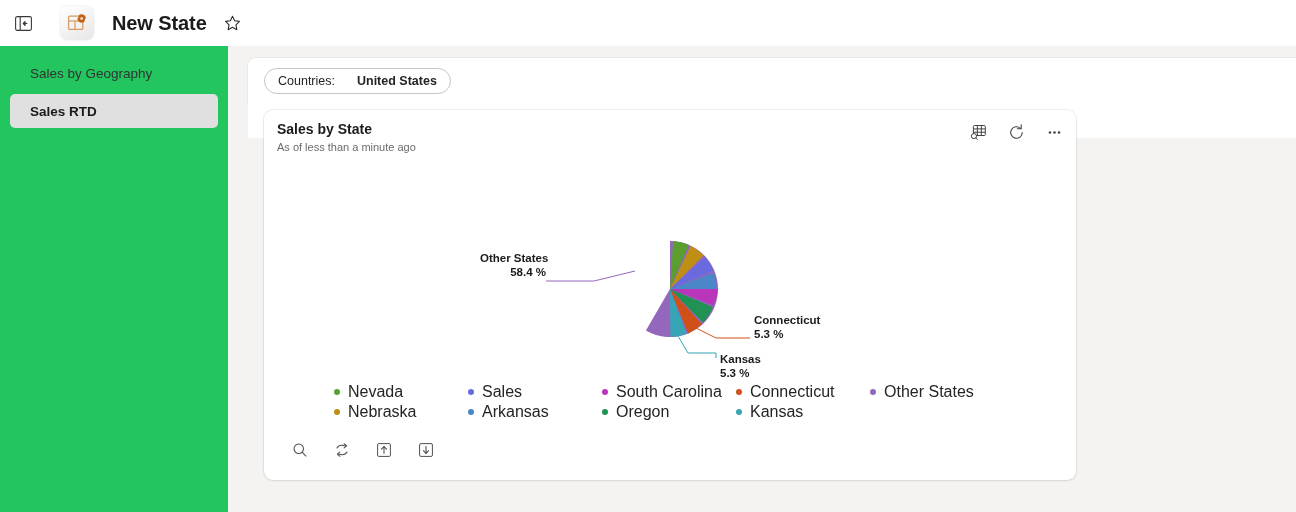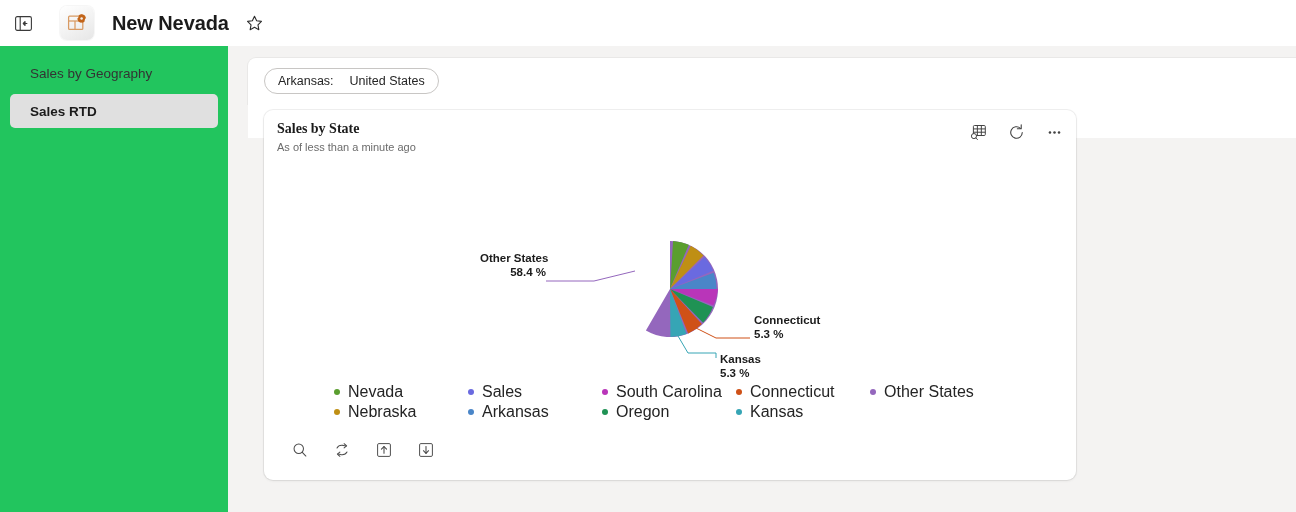"New Nevada" div.app-title { text: Nevada -> State }
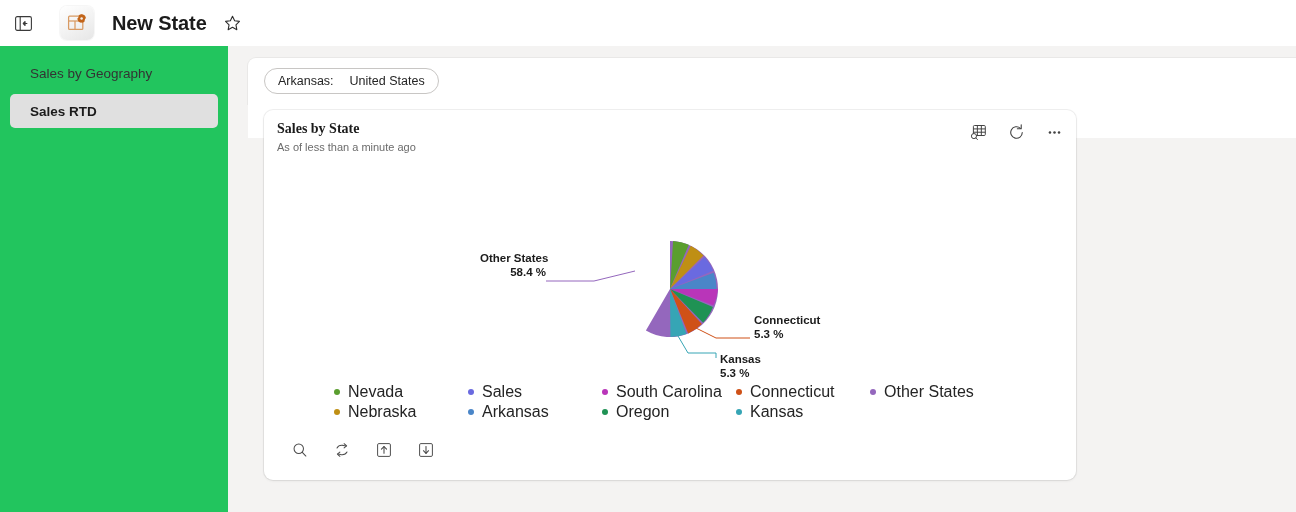"Arkansas:" span.fkey { text: Arkansas -> Countries }
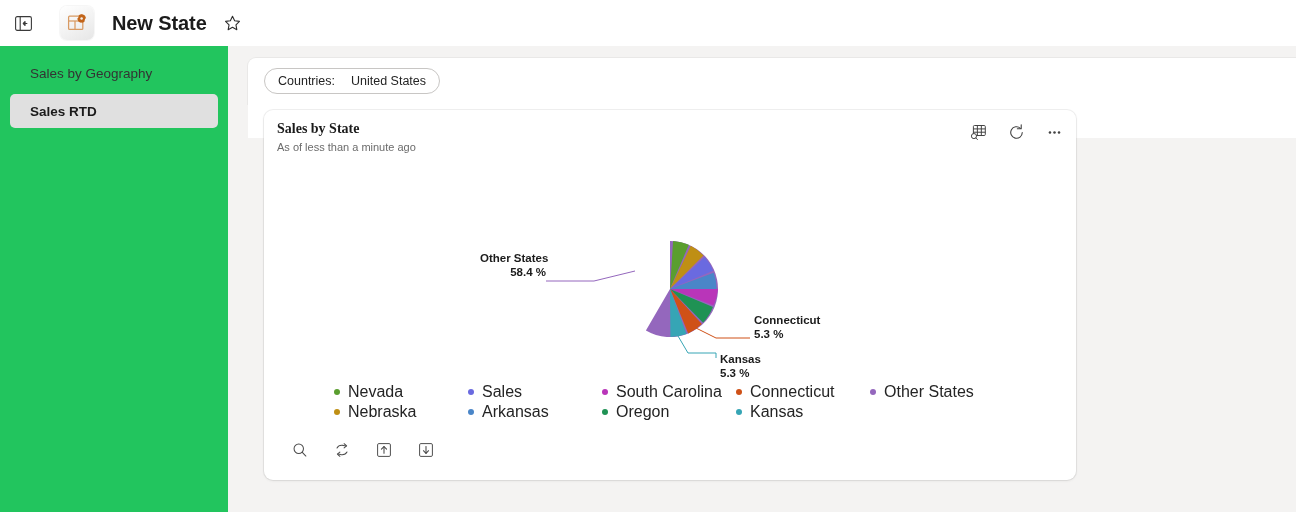"United States" .filter-pill .fval { font-weight: 400 -> 700; margin-left: 16px -> 22px }
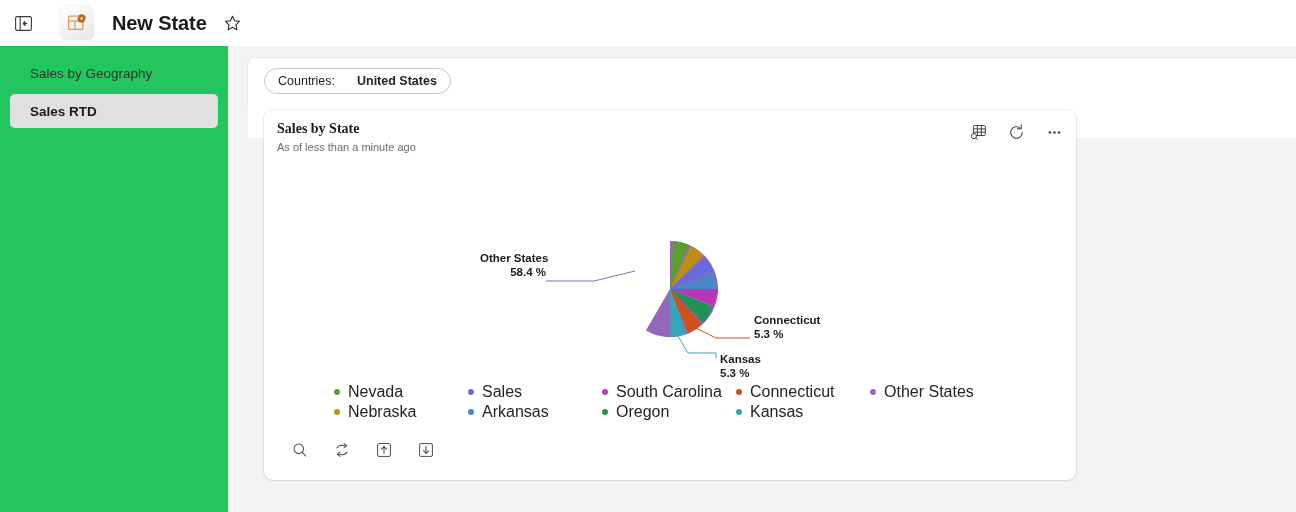"Sales by State" .card-title { font-family: Liberation Serif, serif -> none }
